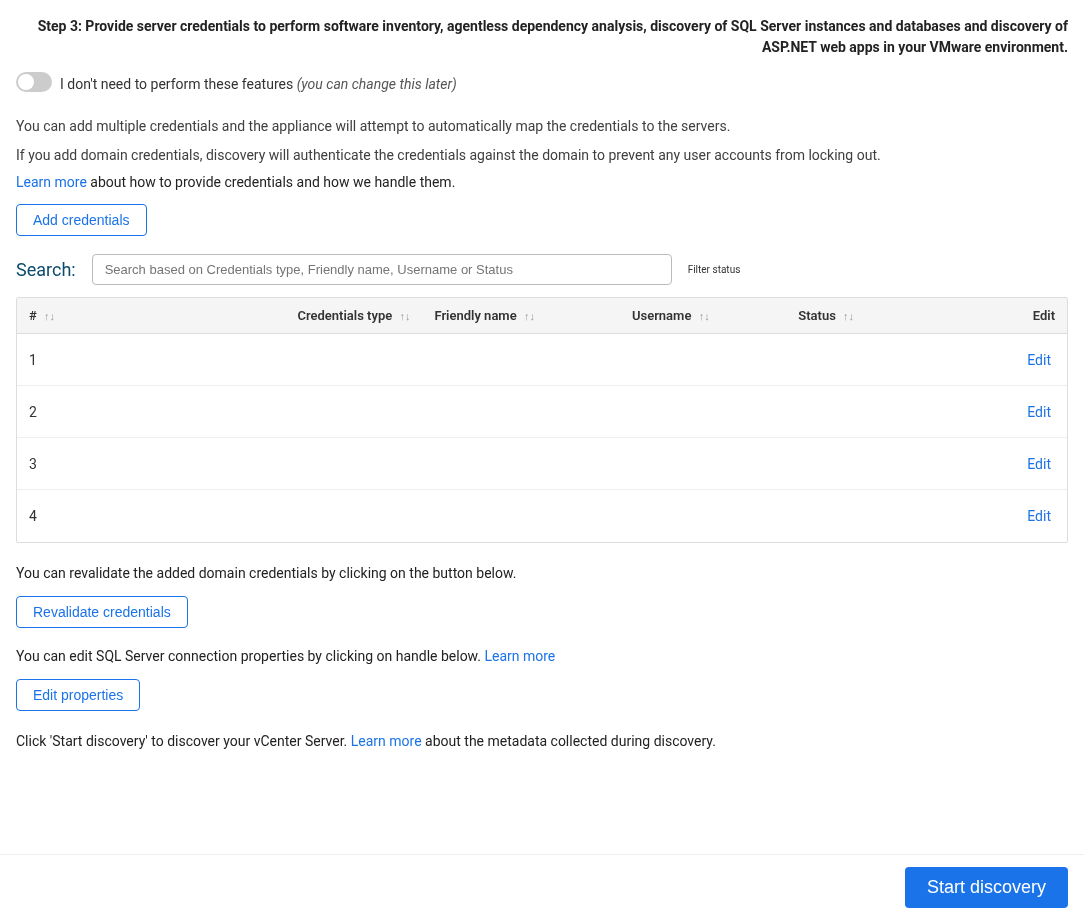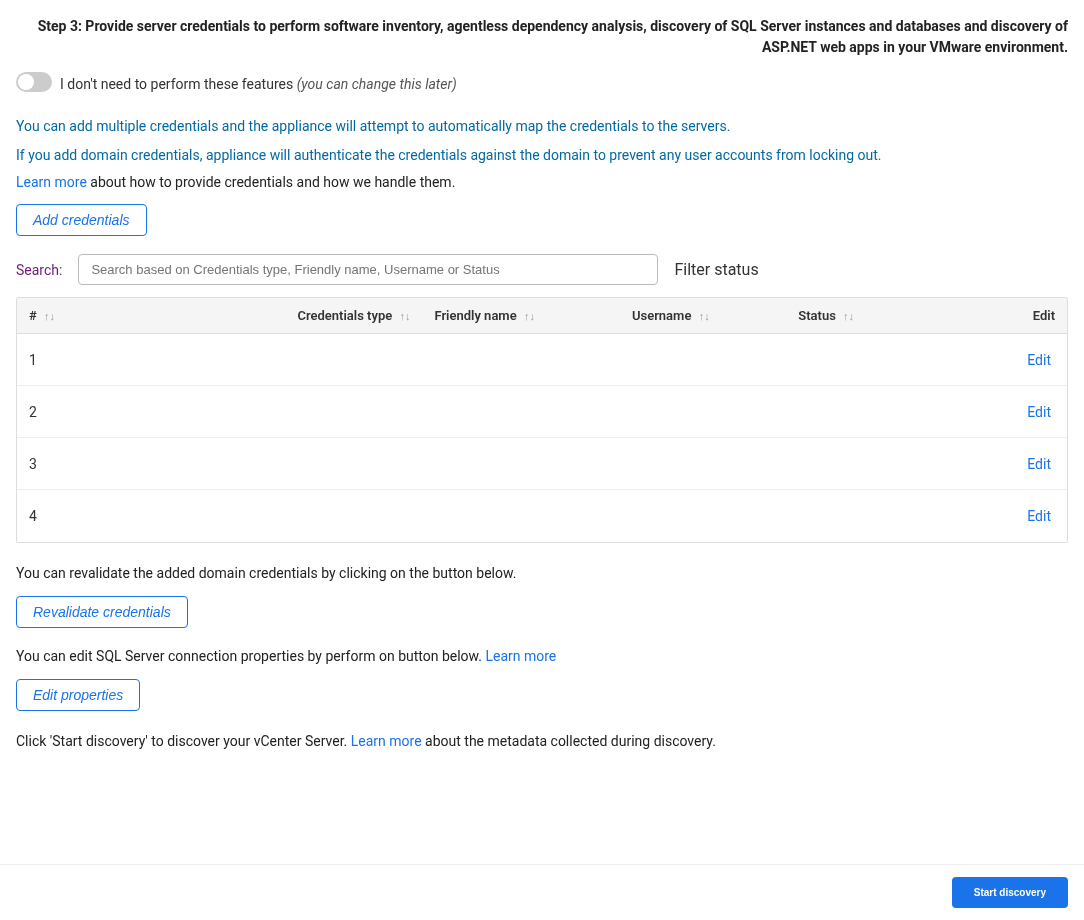"You can add multiple credentials" .info-text { color: #0369a1 -> #404040 }
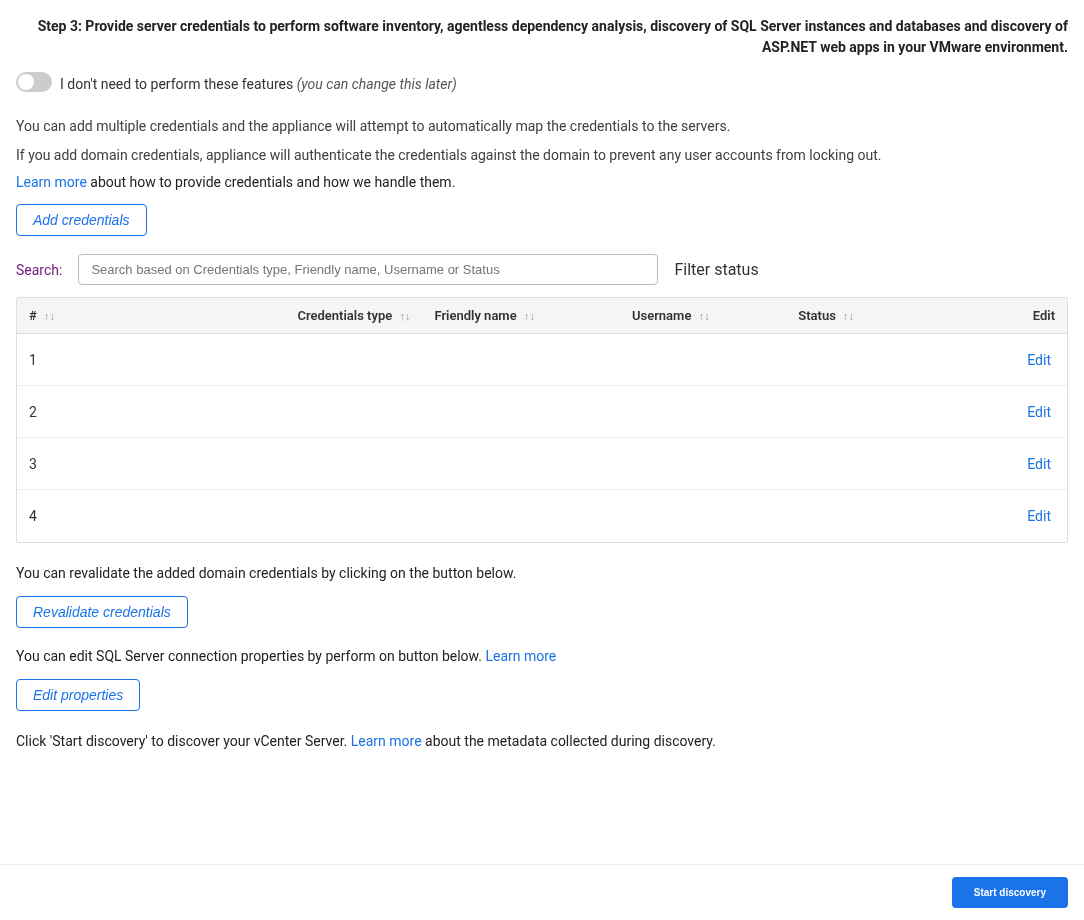"If you add domain credentials," p.info-text { text: appliance -> discovery }
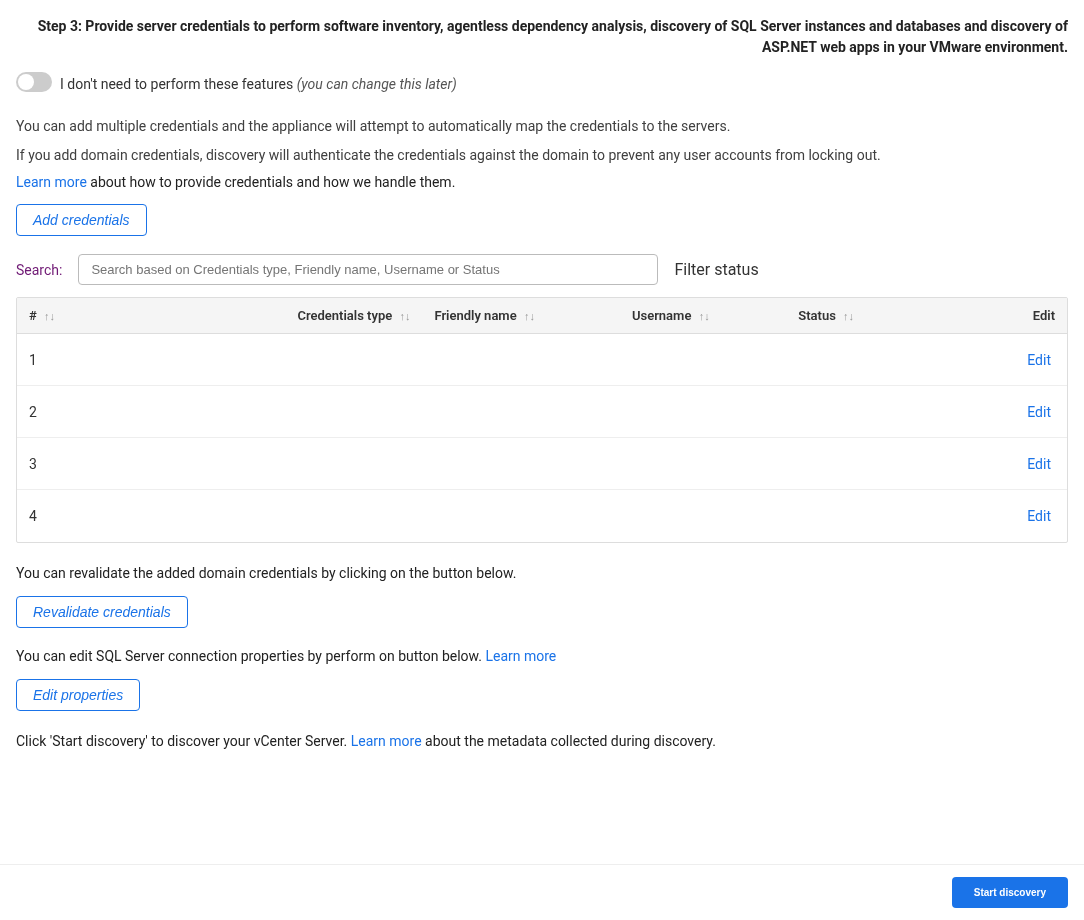"Add credentials" .btn-outline { font-style: italic -> none }
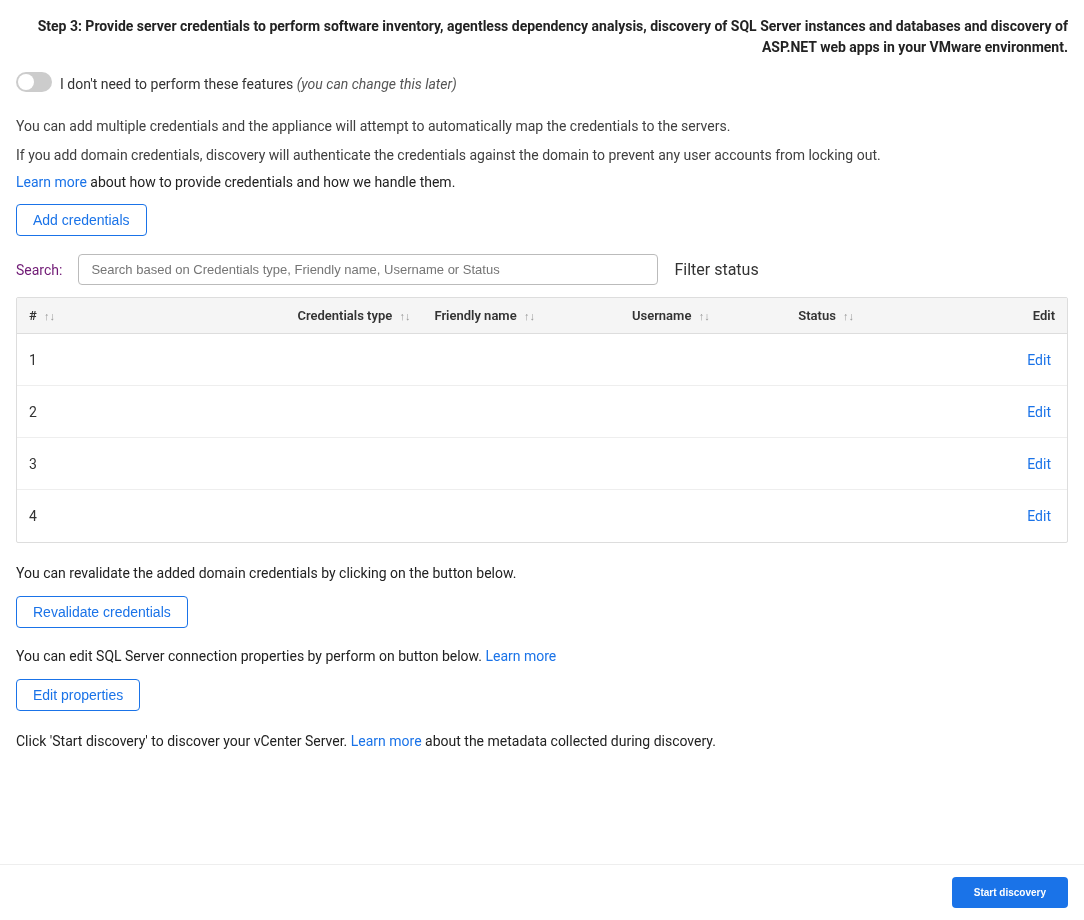"Search:" .search-label { color: #701a75 -> #0c4a6e; font-size: 14px -> 18px }
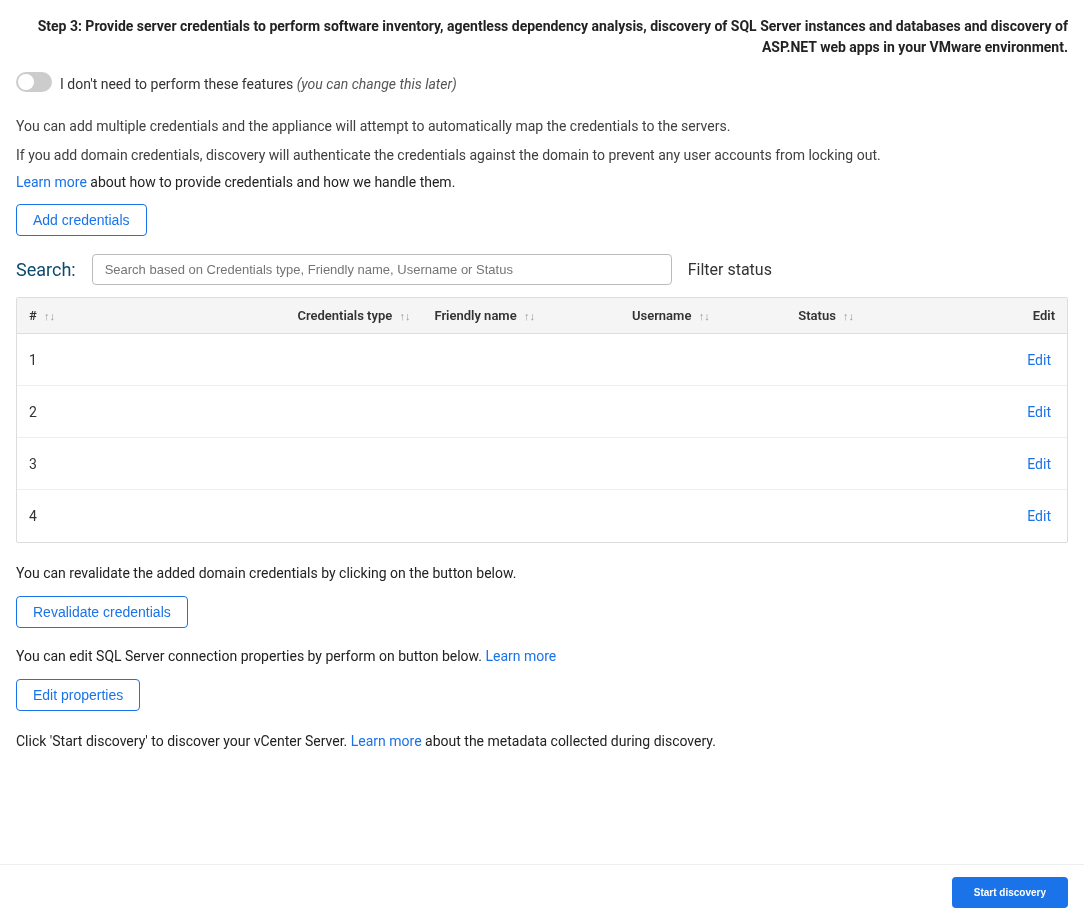"Filter status" .filter-label { font-size: 16px -> 10px }
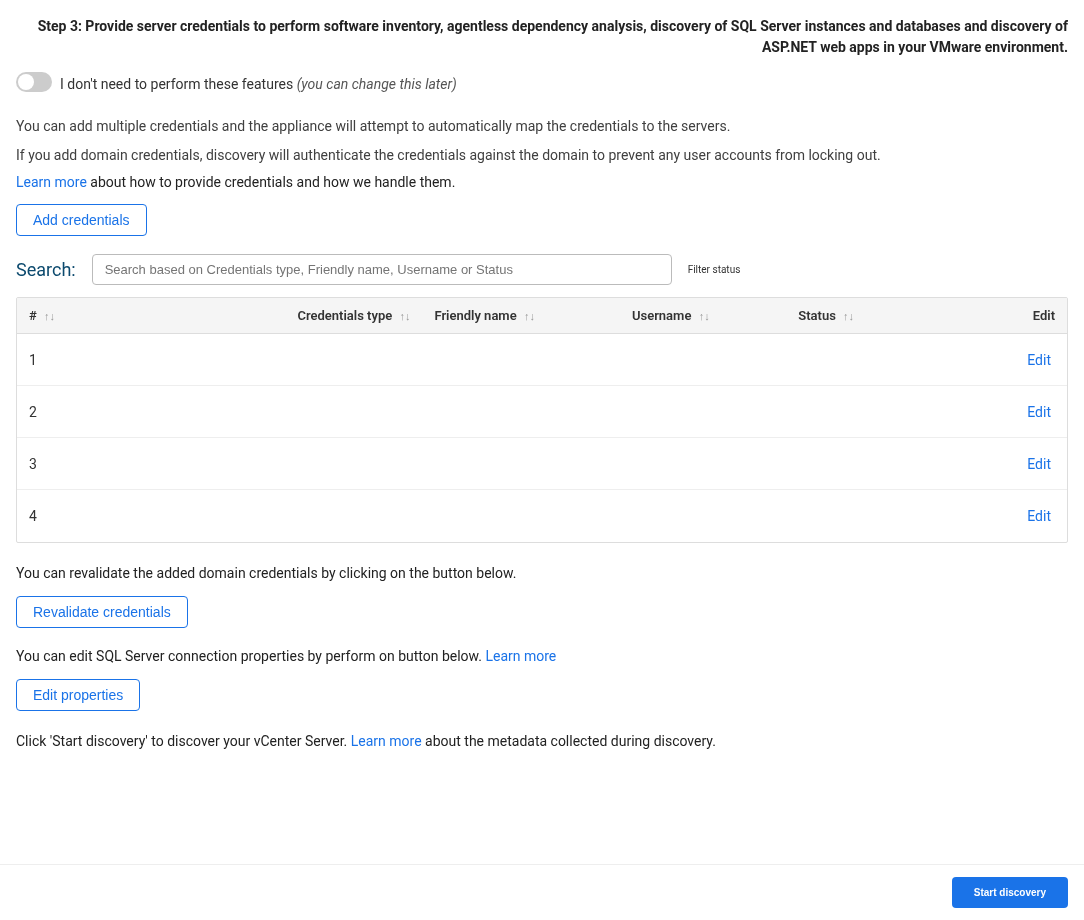"You can edit SQL Server" span { text: perform on button -> clicking on handle }
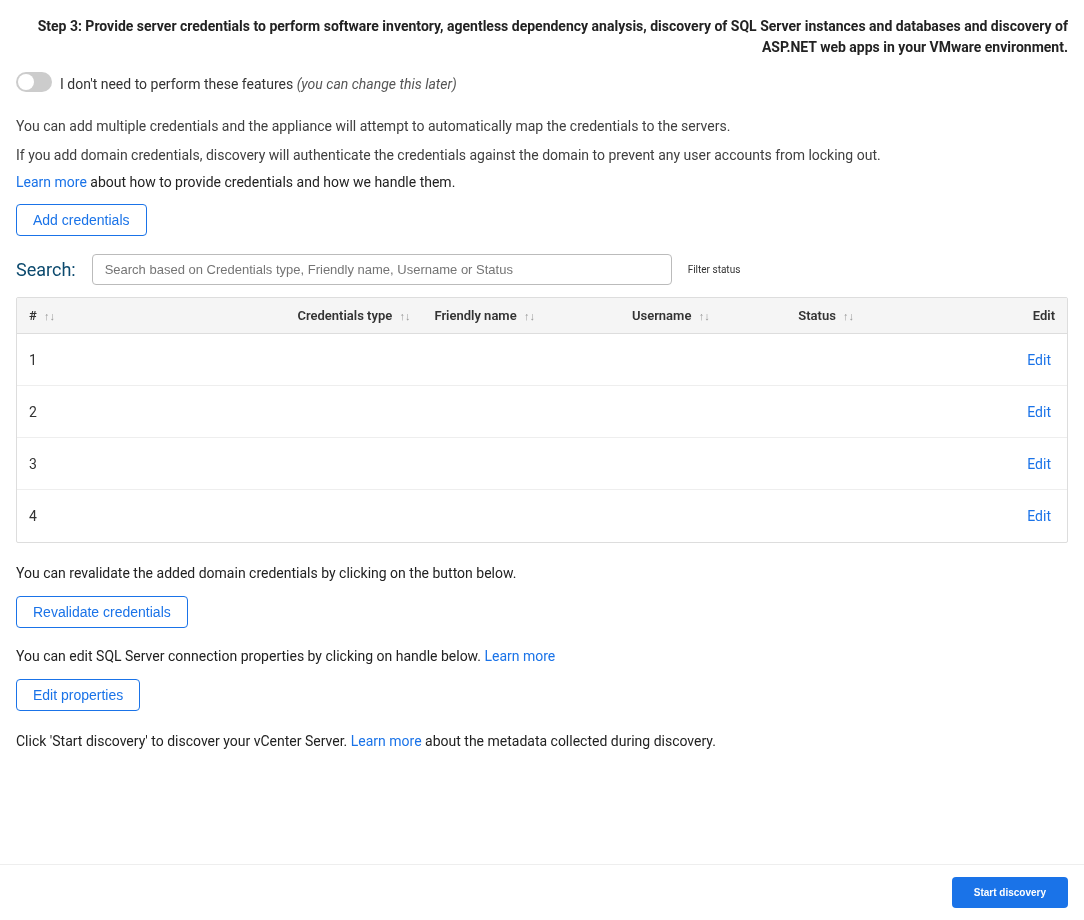"Start discovery" .btn-primary { font-size: 10px -> 18px; font-weight: 700 -> 400 }
